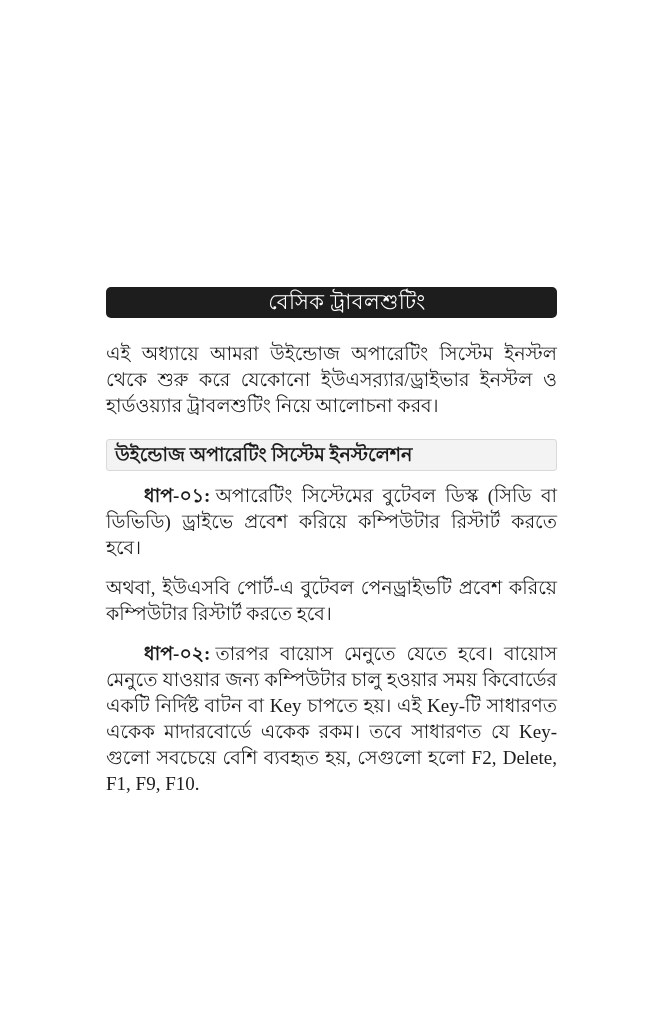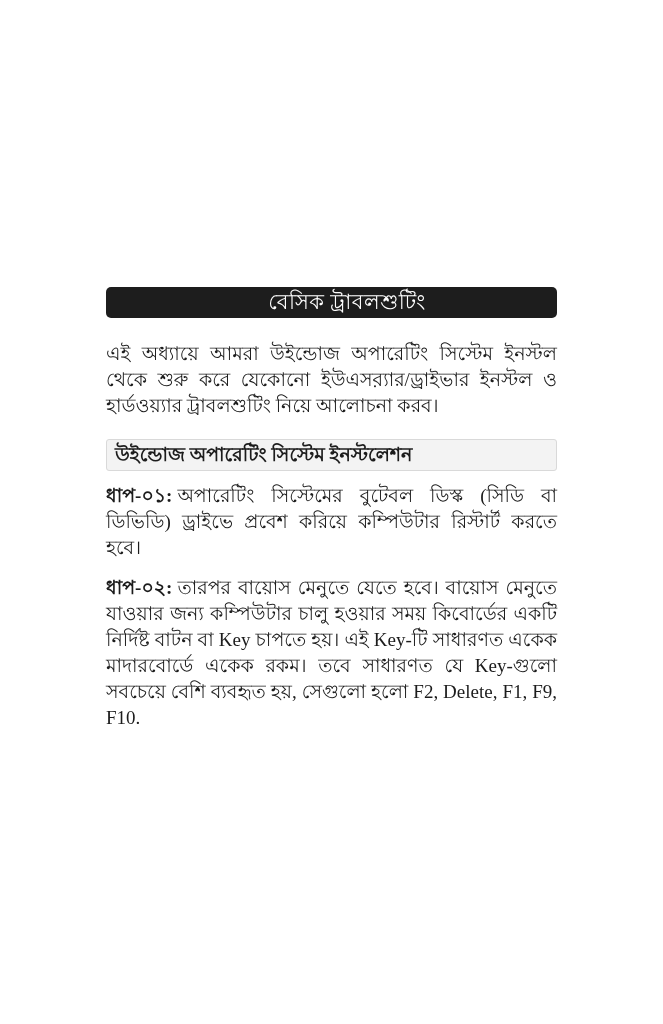"ধাপ-০১:" .lead { margin-left: none -> 38px }
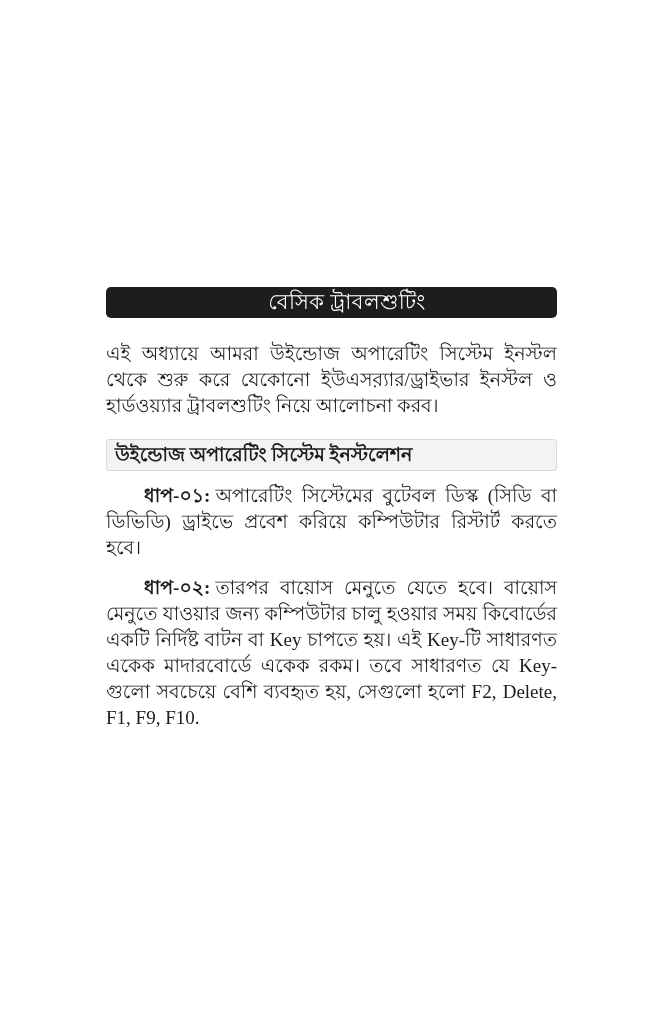"অথবা, ইউএসবি পোর্ট-এ বুটেবল পেনড্রাইভটি" p.para { html: none -> <p><span>অথবা, ইউএসবি পোর্ট-এ বুটেবল পেনড্রাইভটি প্রবেশ করিয়ে কম্পিউটার রিস্টার্ট করতে হবে।</span></p> }
